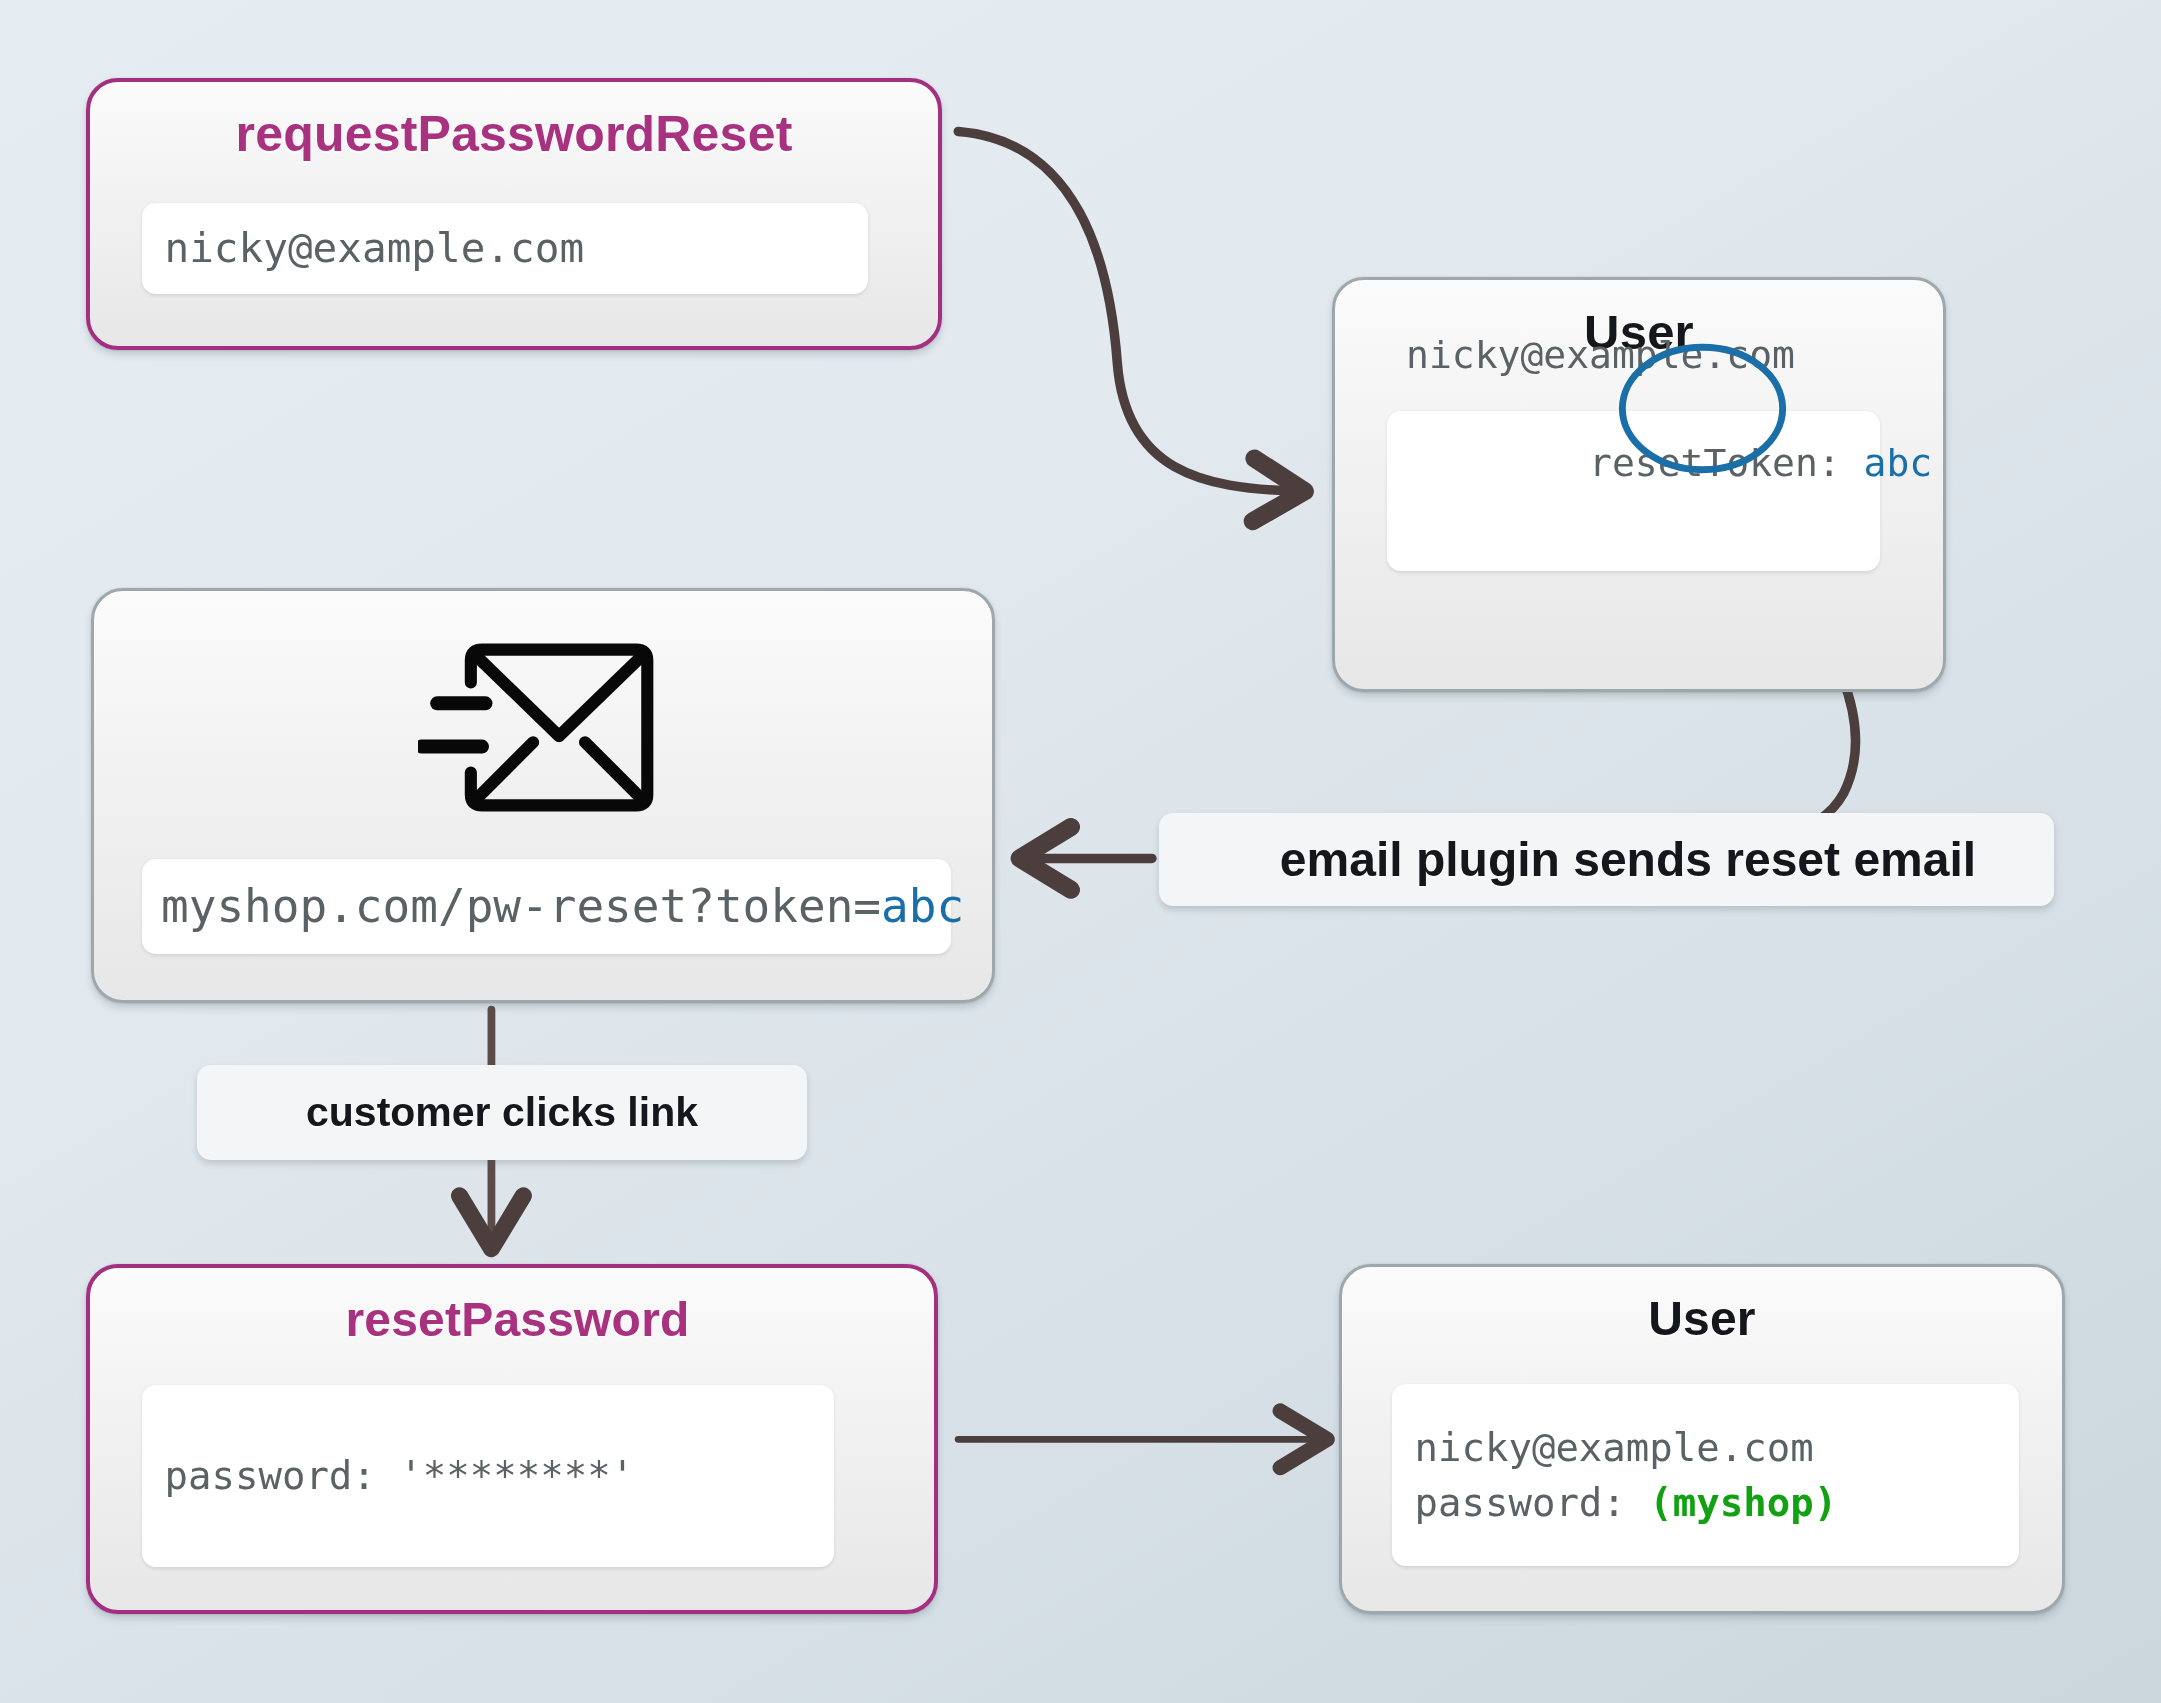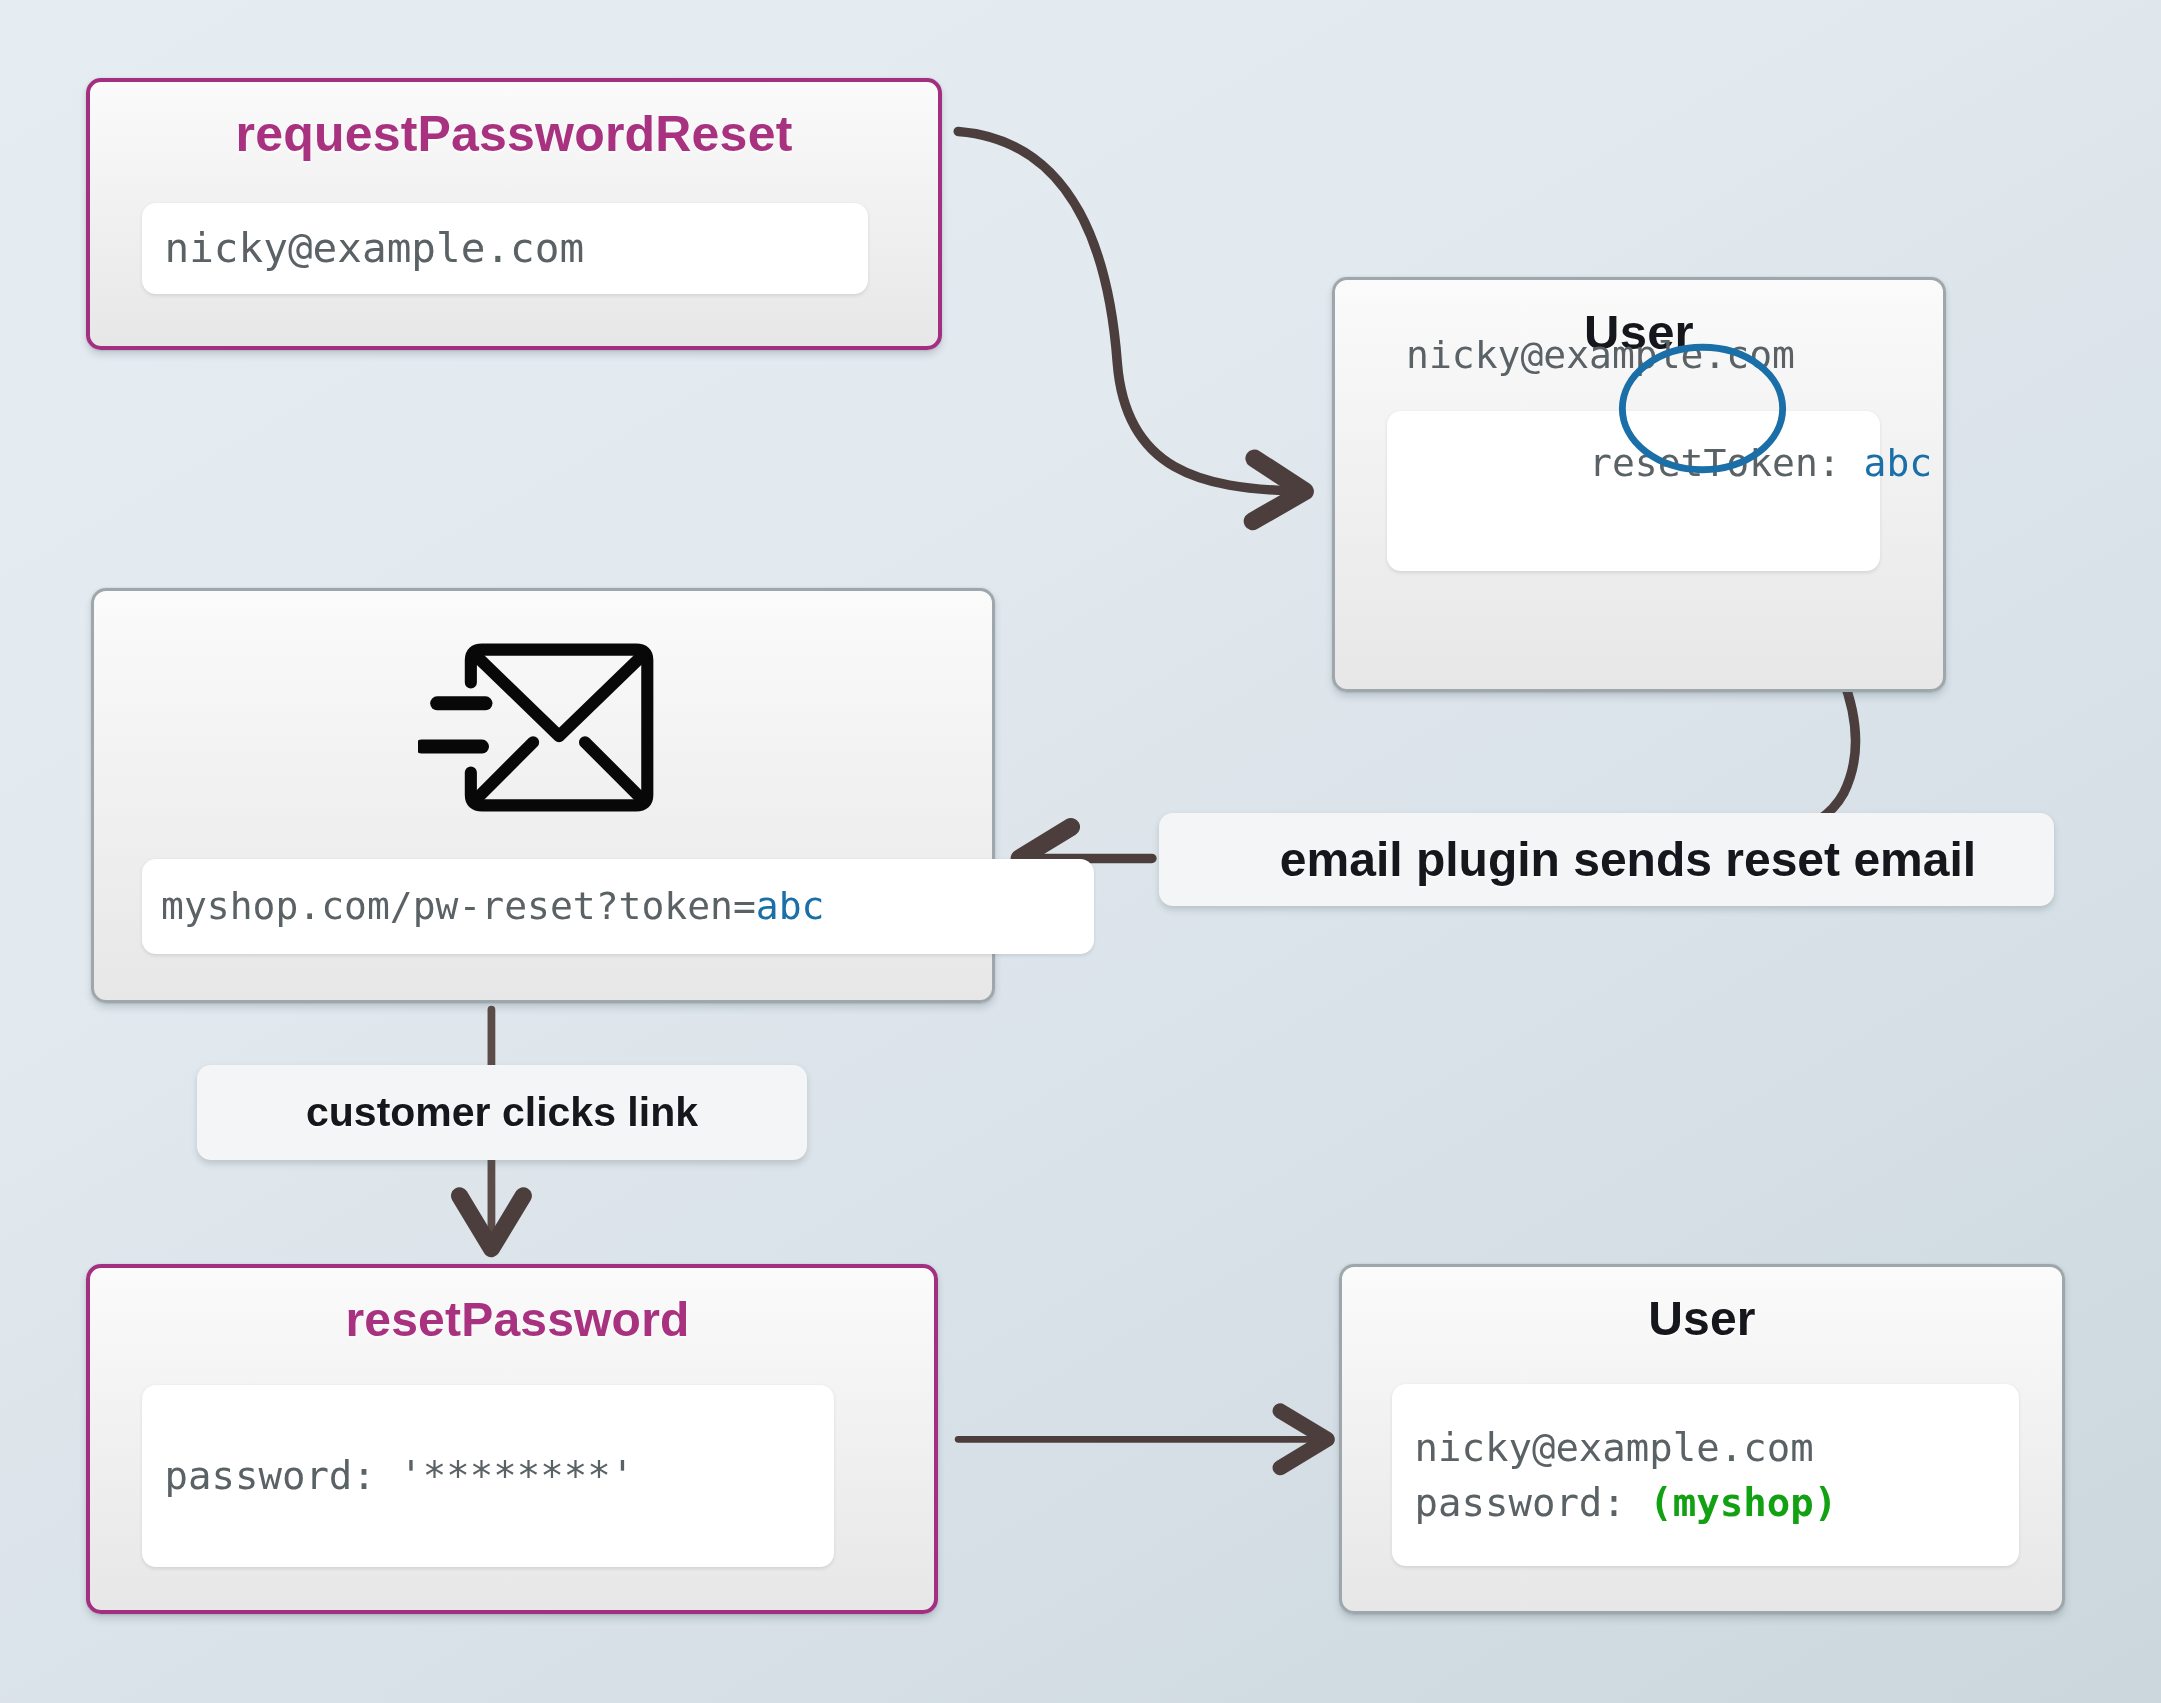"requestPasswordReset" .card { border-radius: 15px -> 32px }
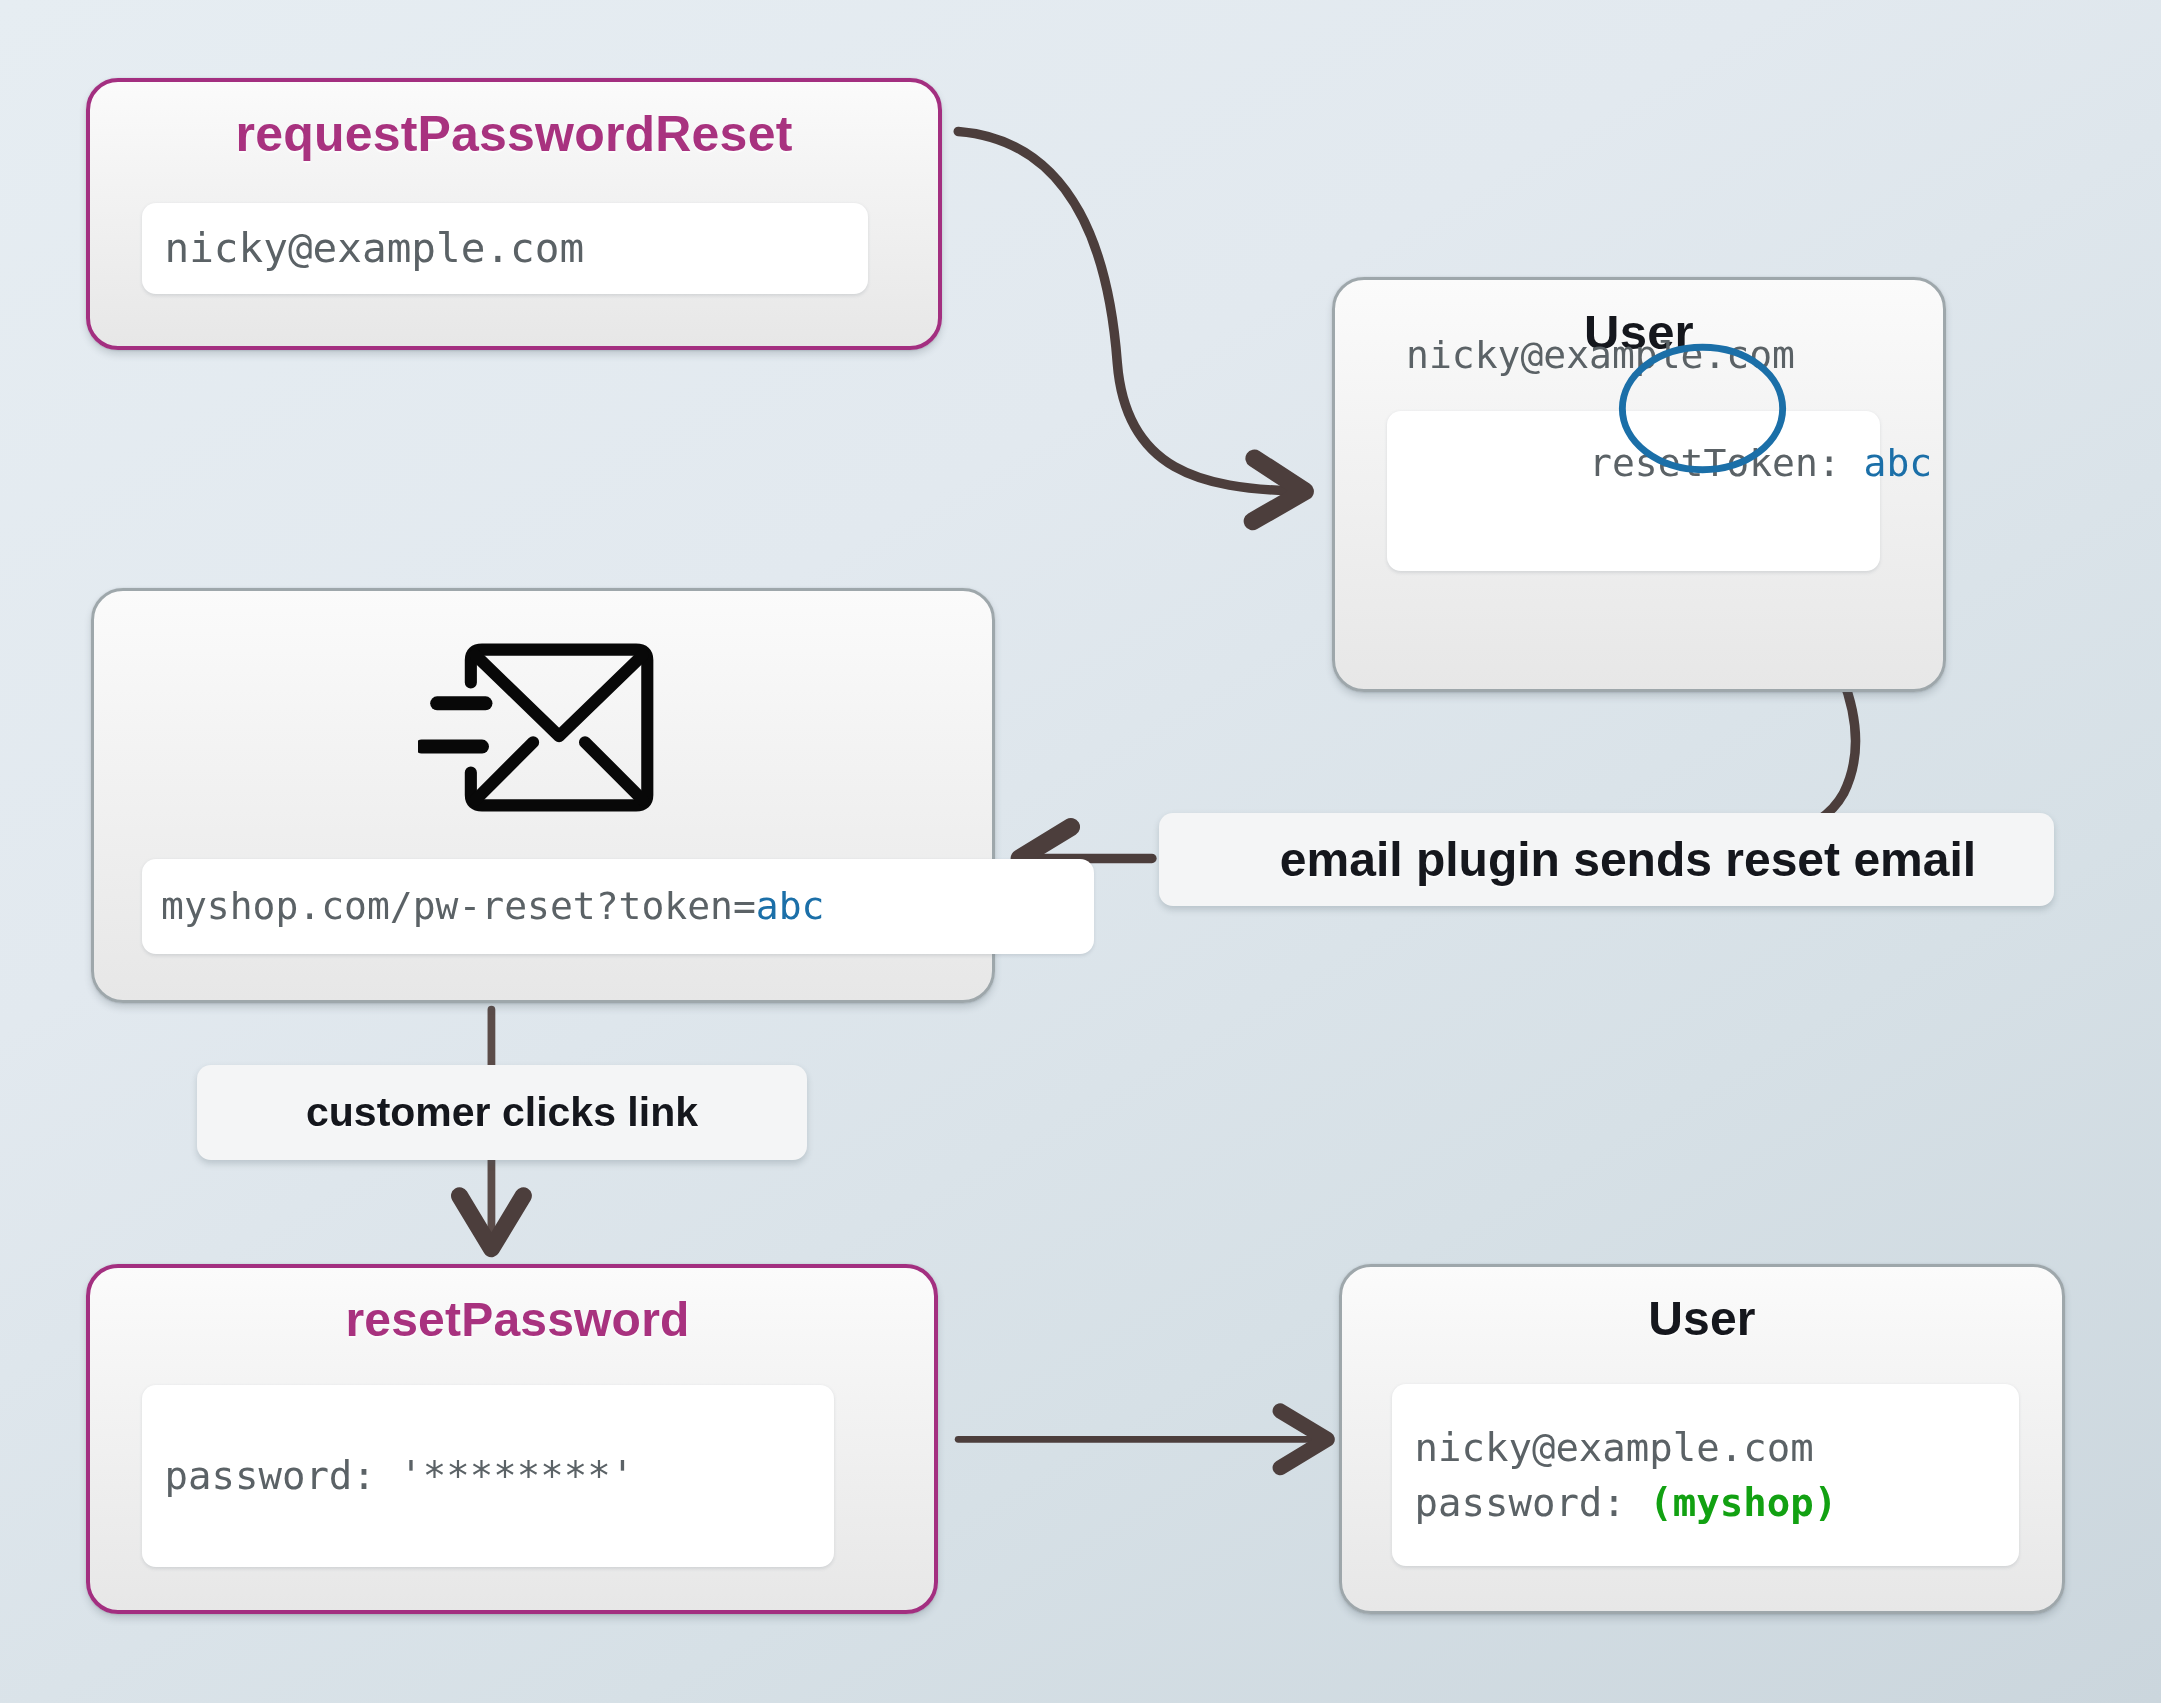"myshop.com/pw-reset?token=abc" #panel-email { font-size: 38px -> 46px; width: 952px -> 809px }
